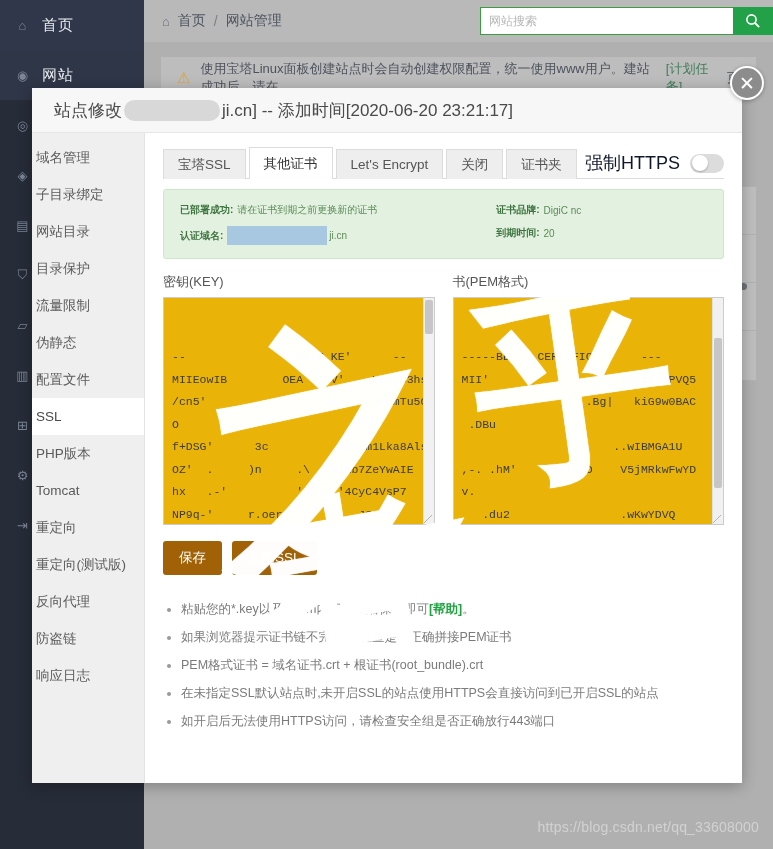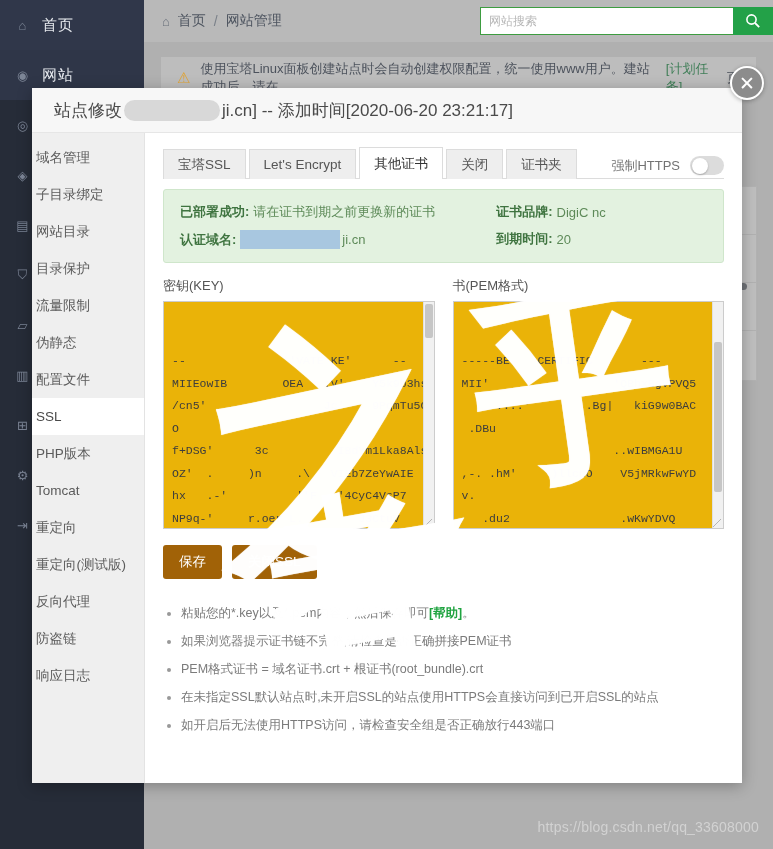"Let's Encrypt" div.tab { order: before "其他证书" -> after "其他证书" }
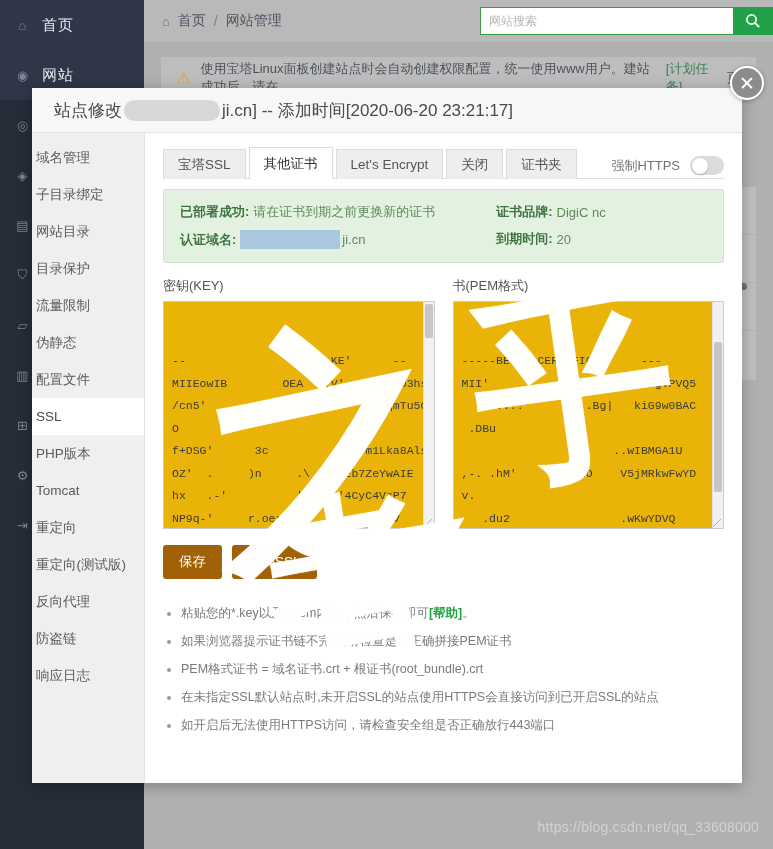"强制HTTPS" #tab-right { color: #737373 -> #0f172a; font-size: 13px -> 18px }
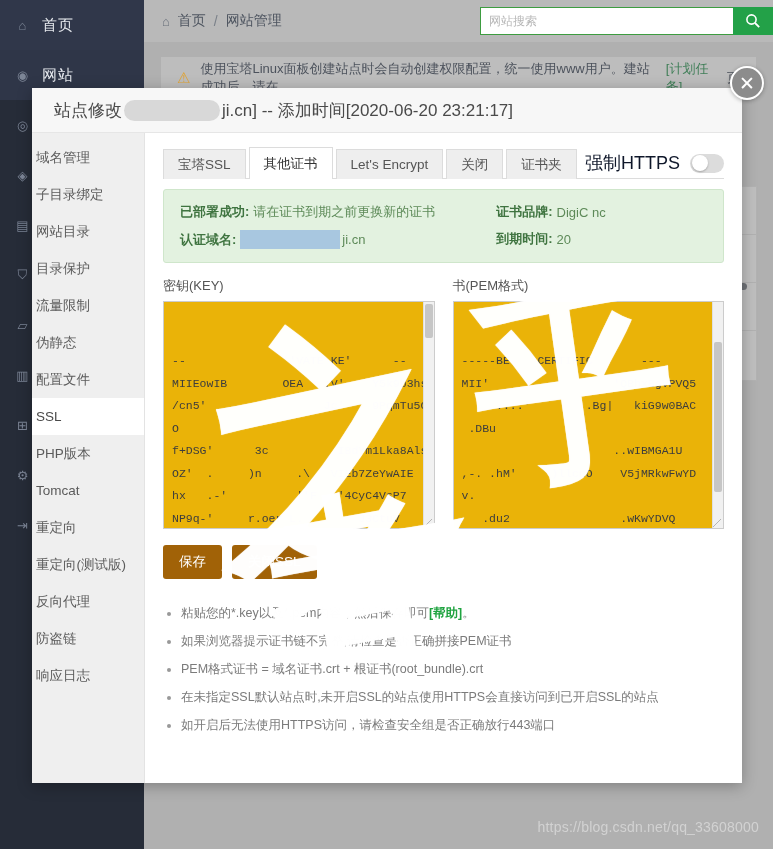"已部署成功:" .st-row { font-size: 13px -> 10px }
